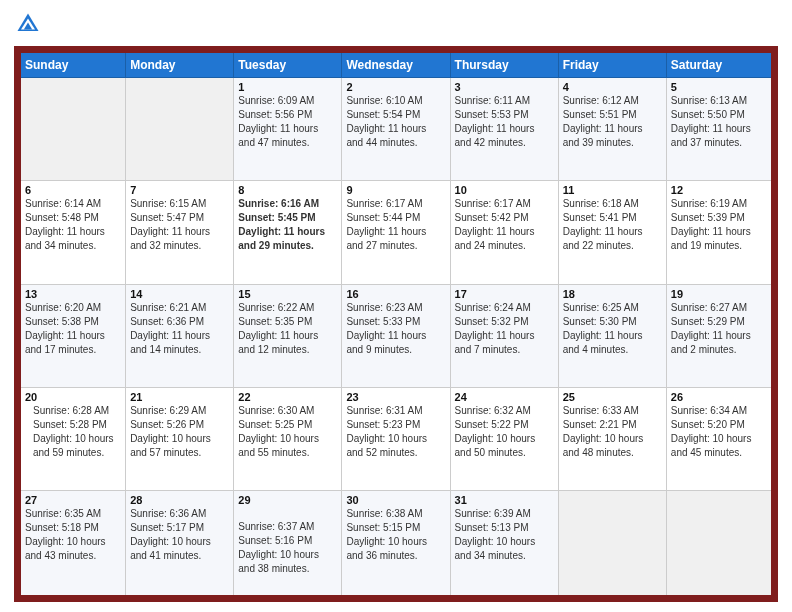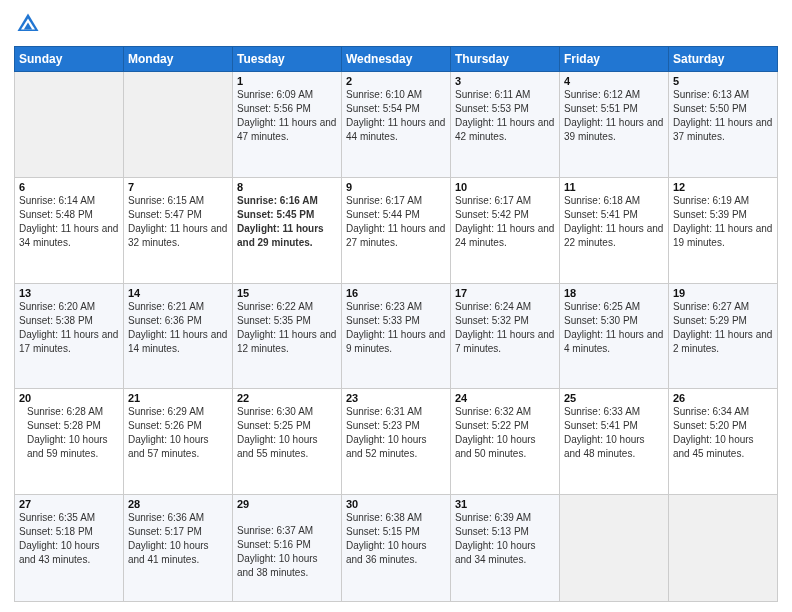"Sunday" .calendar { border: 1px solid #7f1d1d -> 7px solid #7f1d1d }
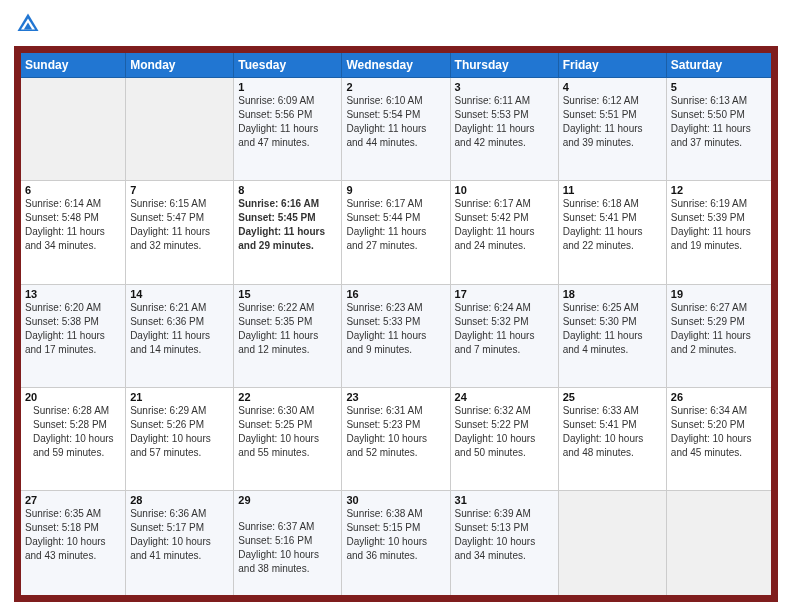"Sunrise: 6:33 AM" div.day-info { text: 5:41 -> 2:21 }
